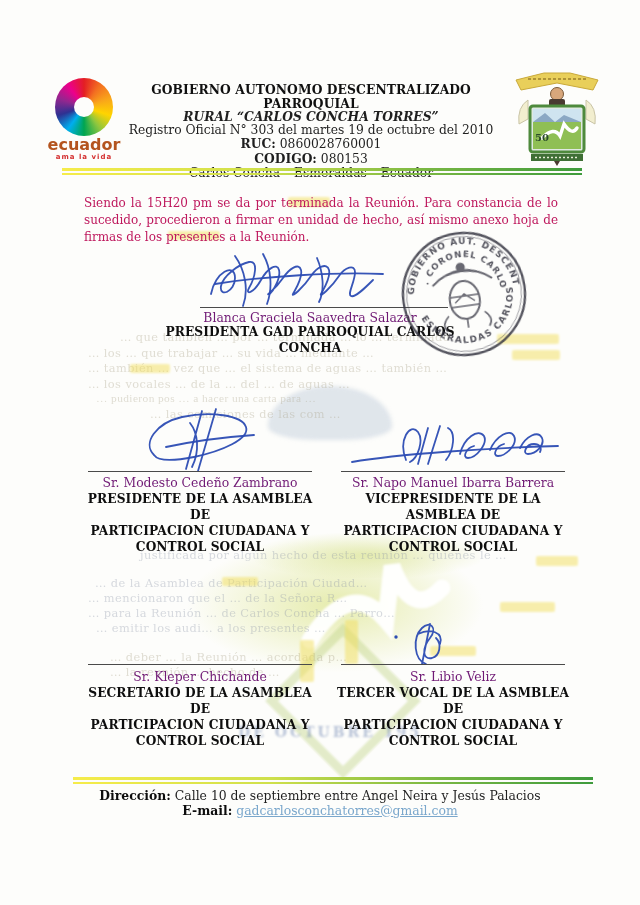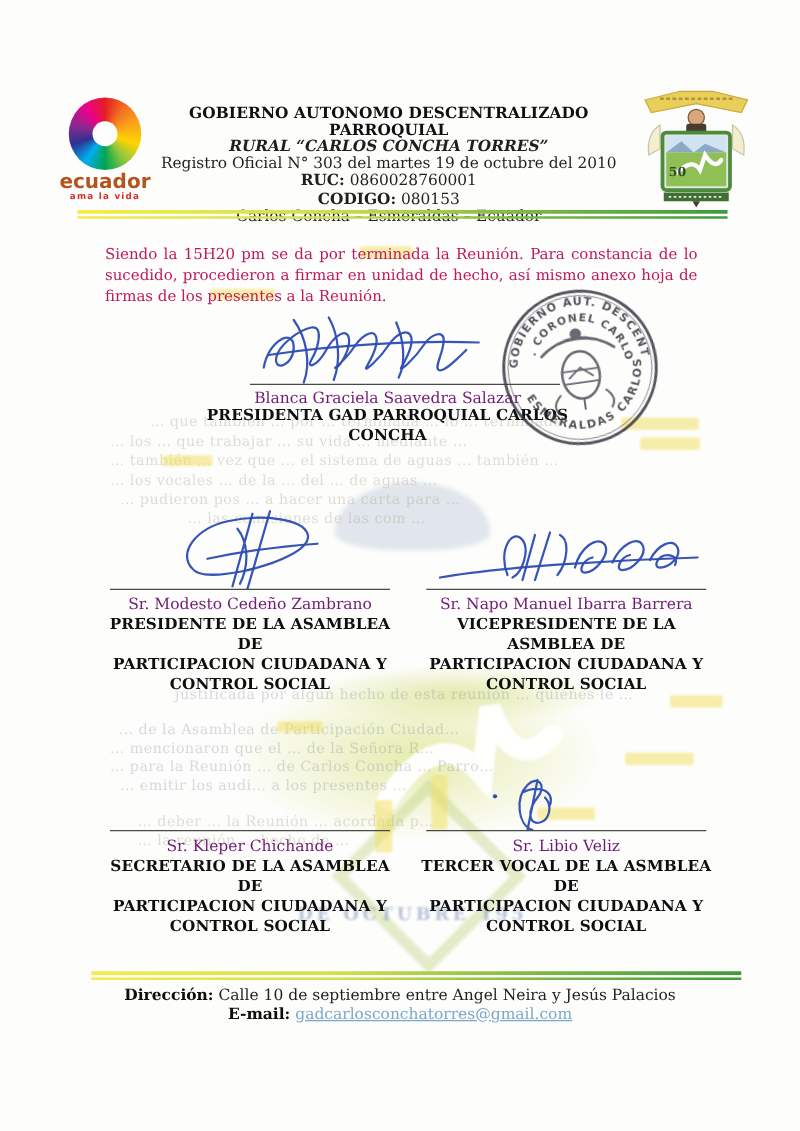"… pudieron pos … a" div.bleed { font-family: none -> Liberation Serif, serif }
